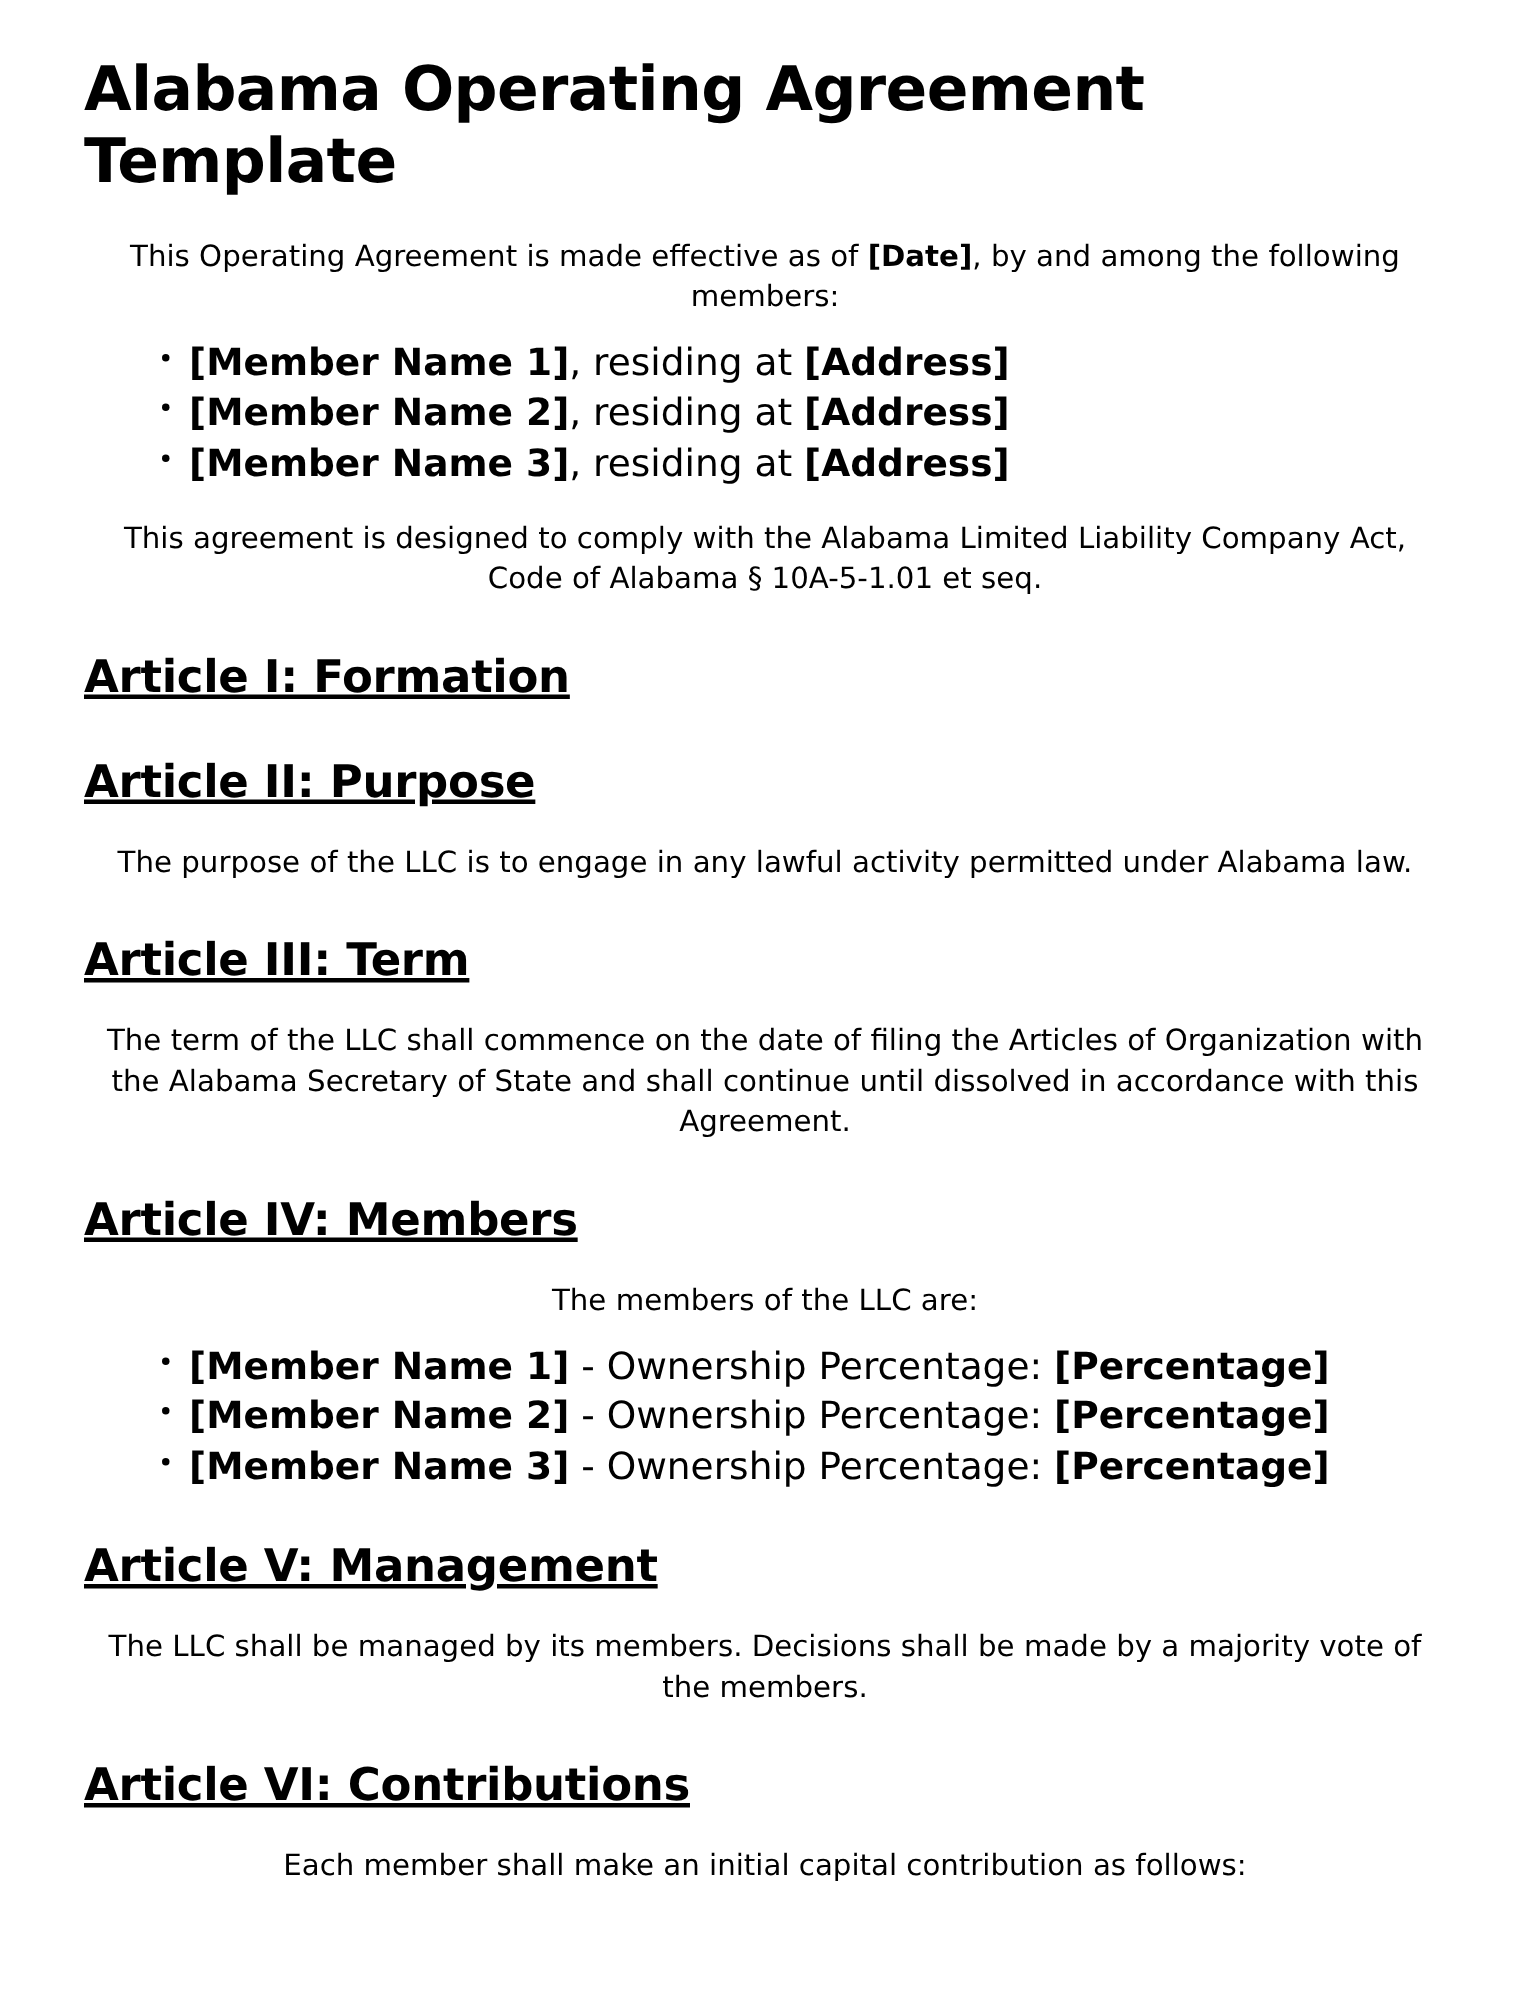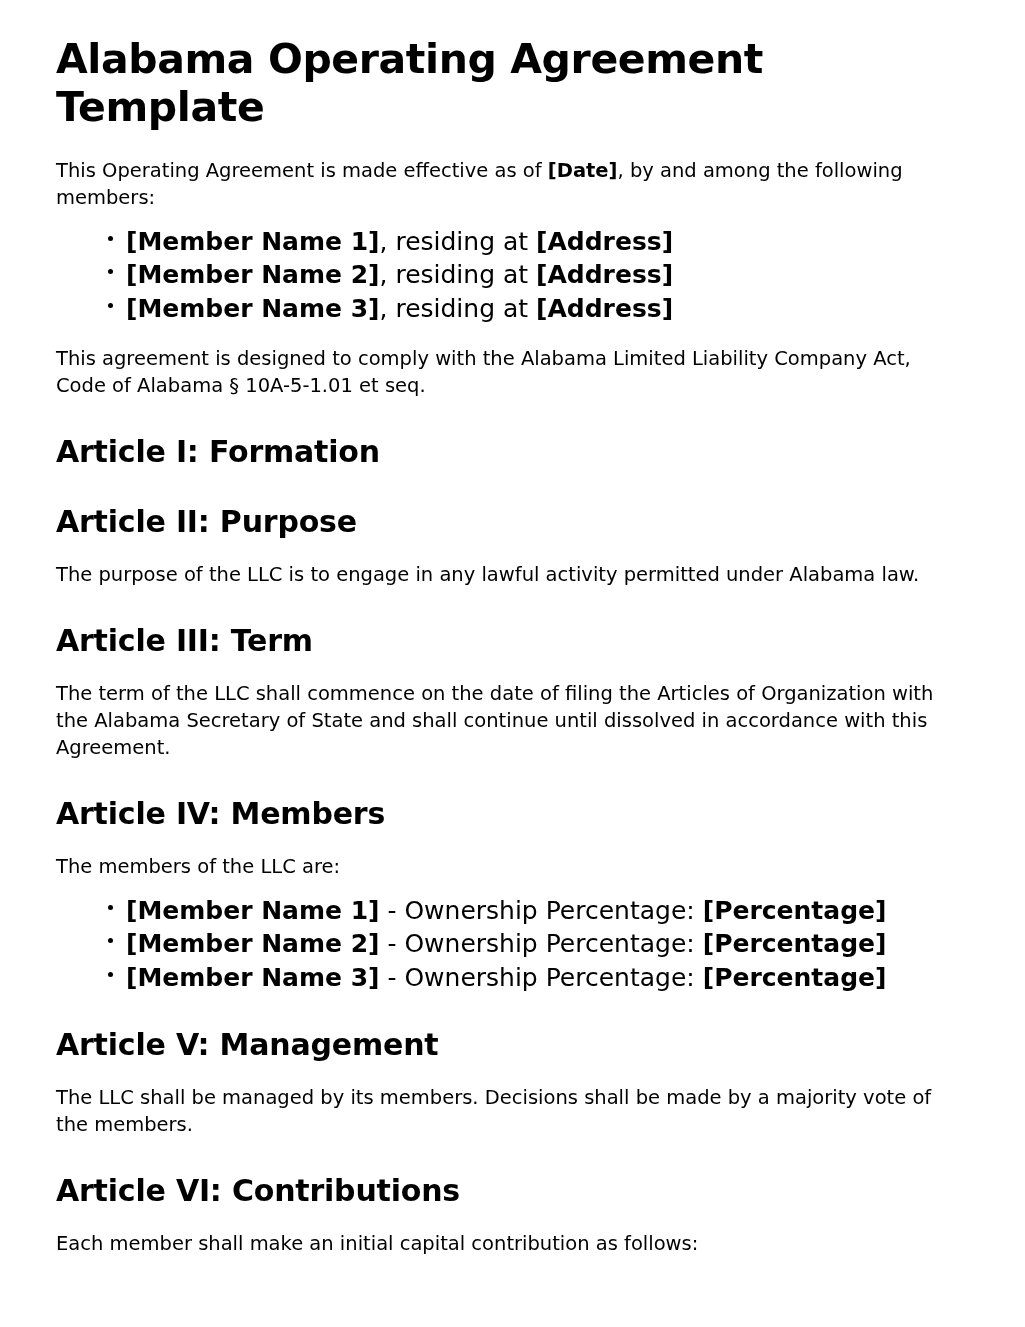"This Operating Agreement is made" p.body-text { text-align: none -> center }
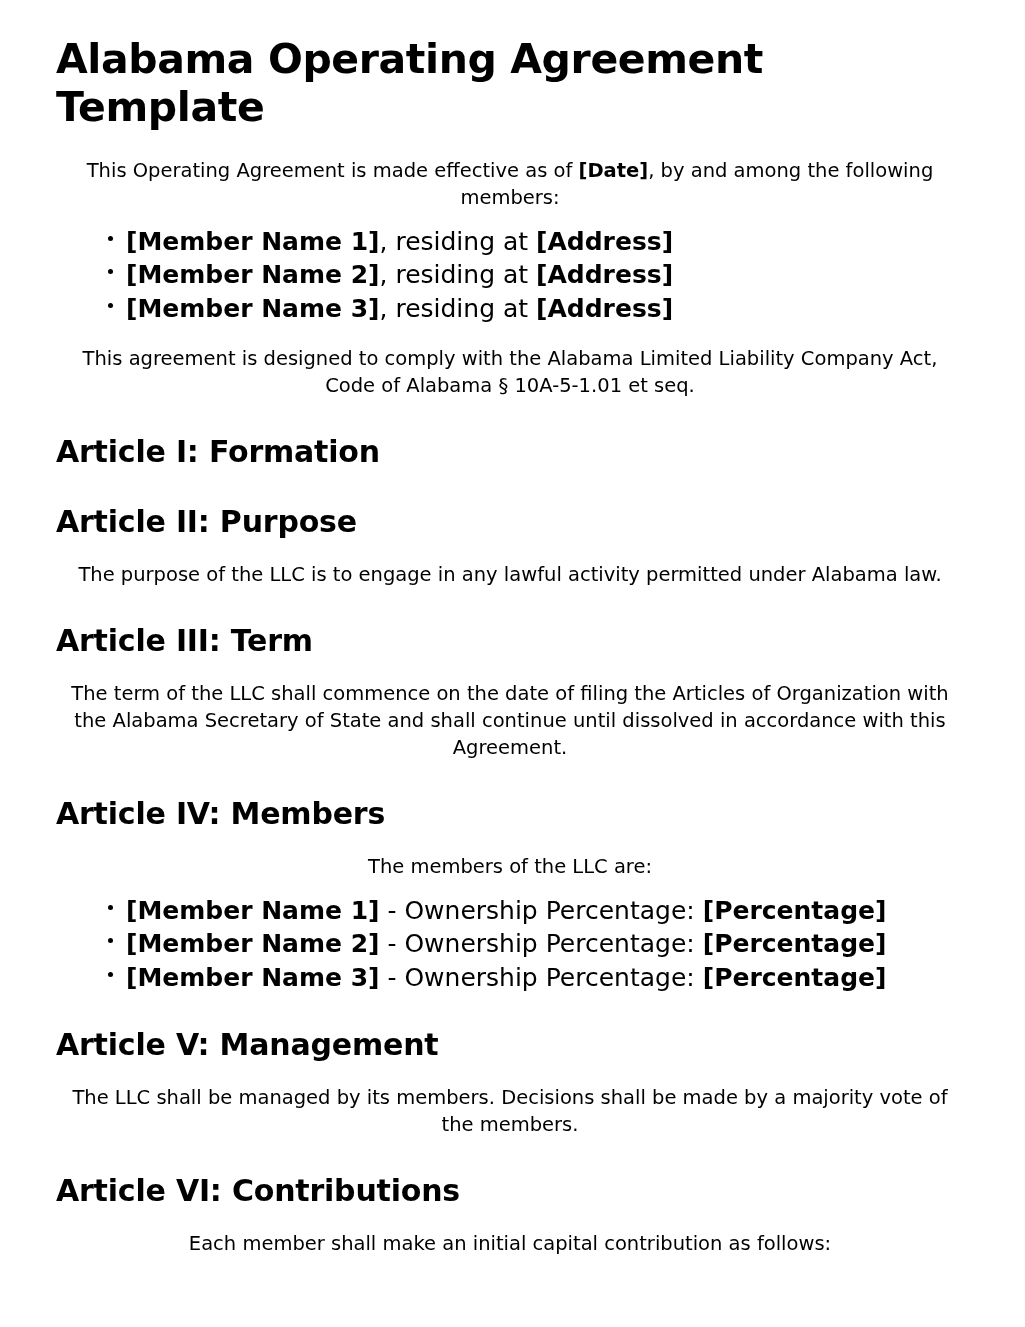"Article I: Formation" h2.article-heading { text-decoration: none -> underline }
